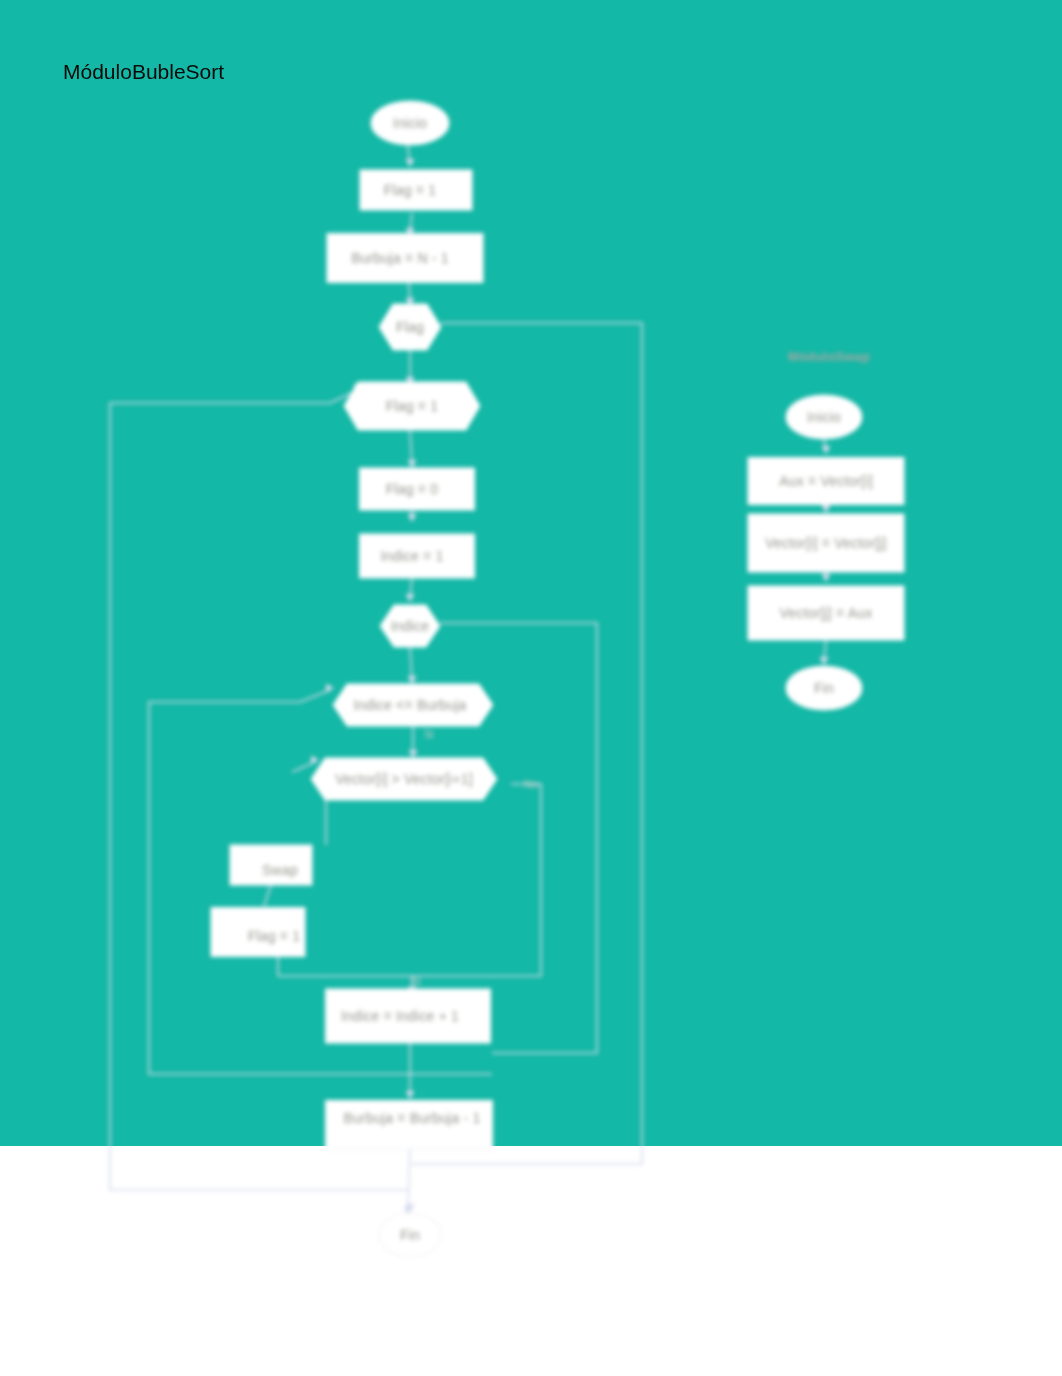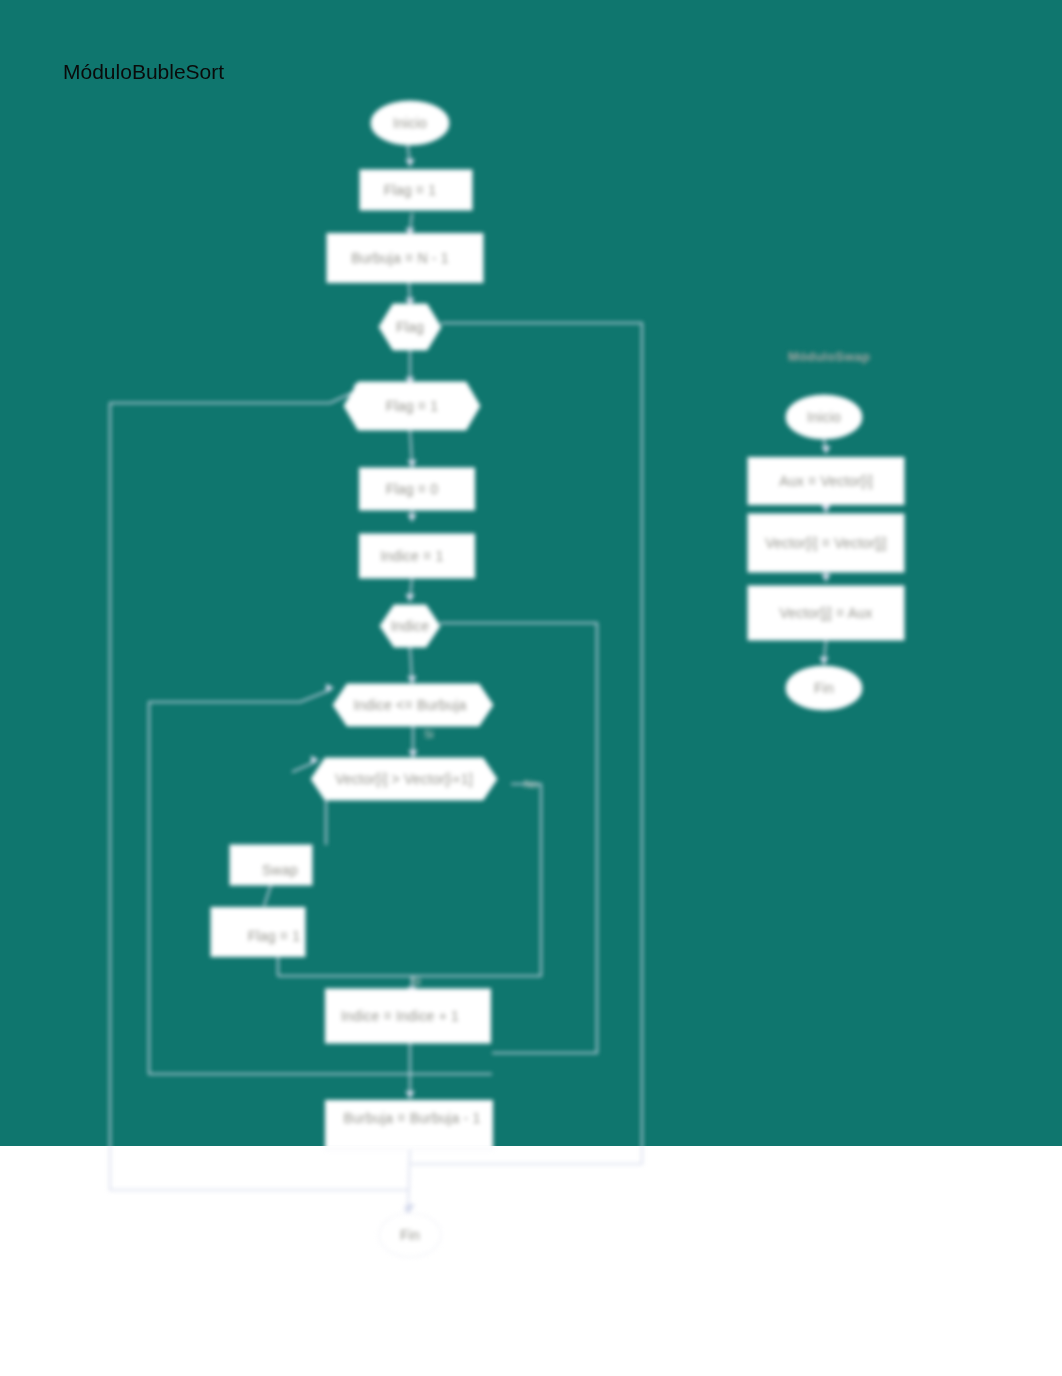"MóduloBubleSort" #page { background: #0f766e -> #14b8a6 }
